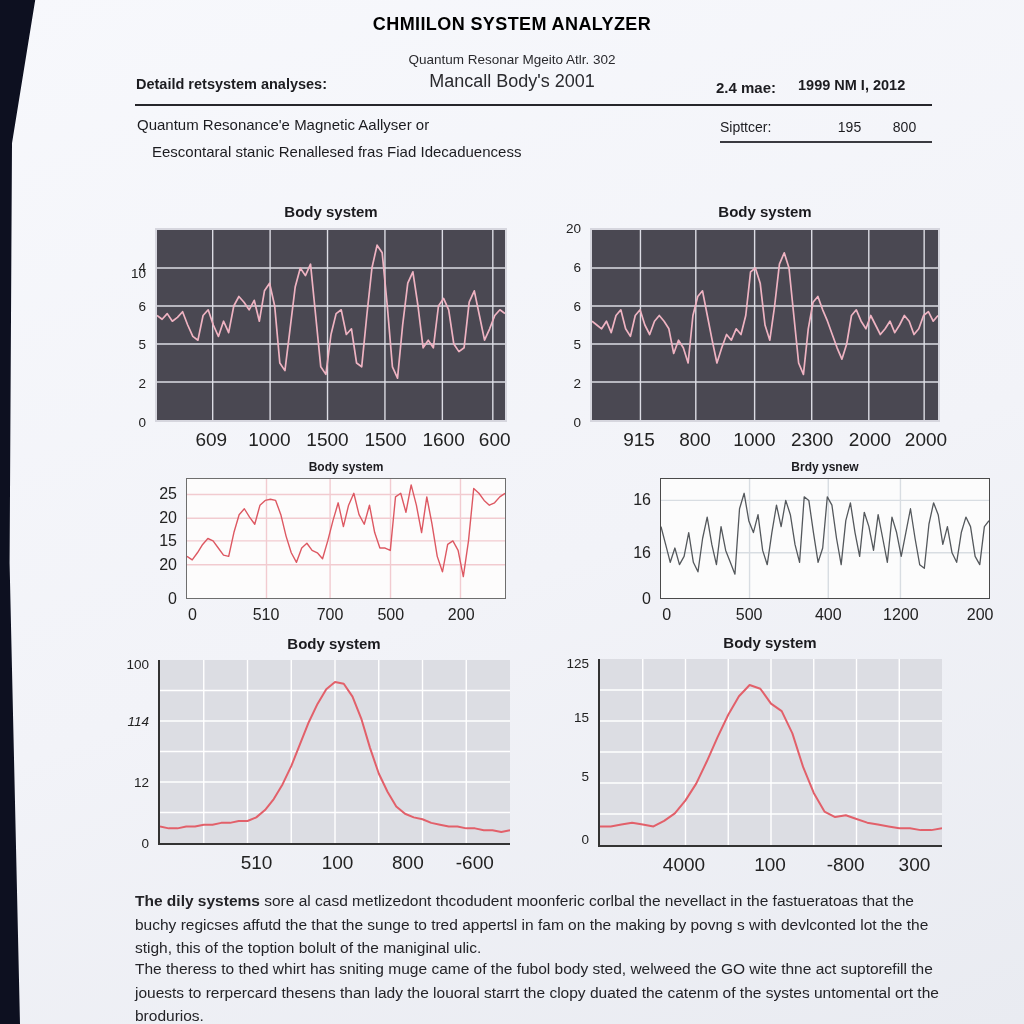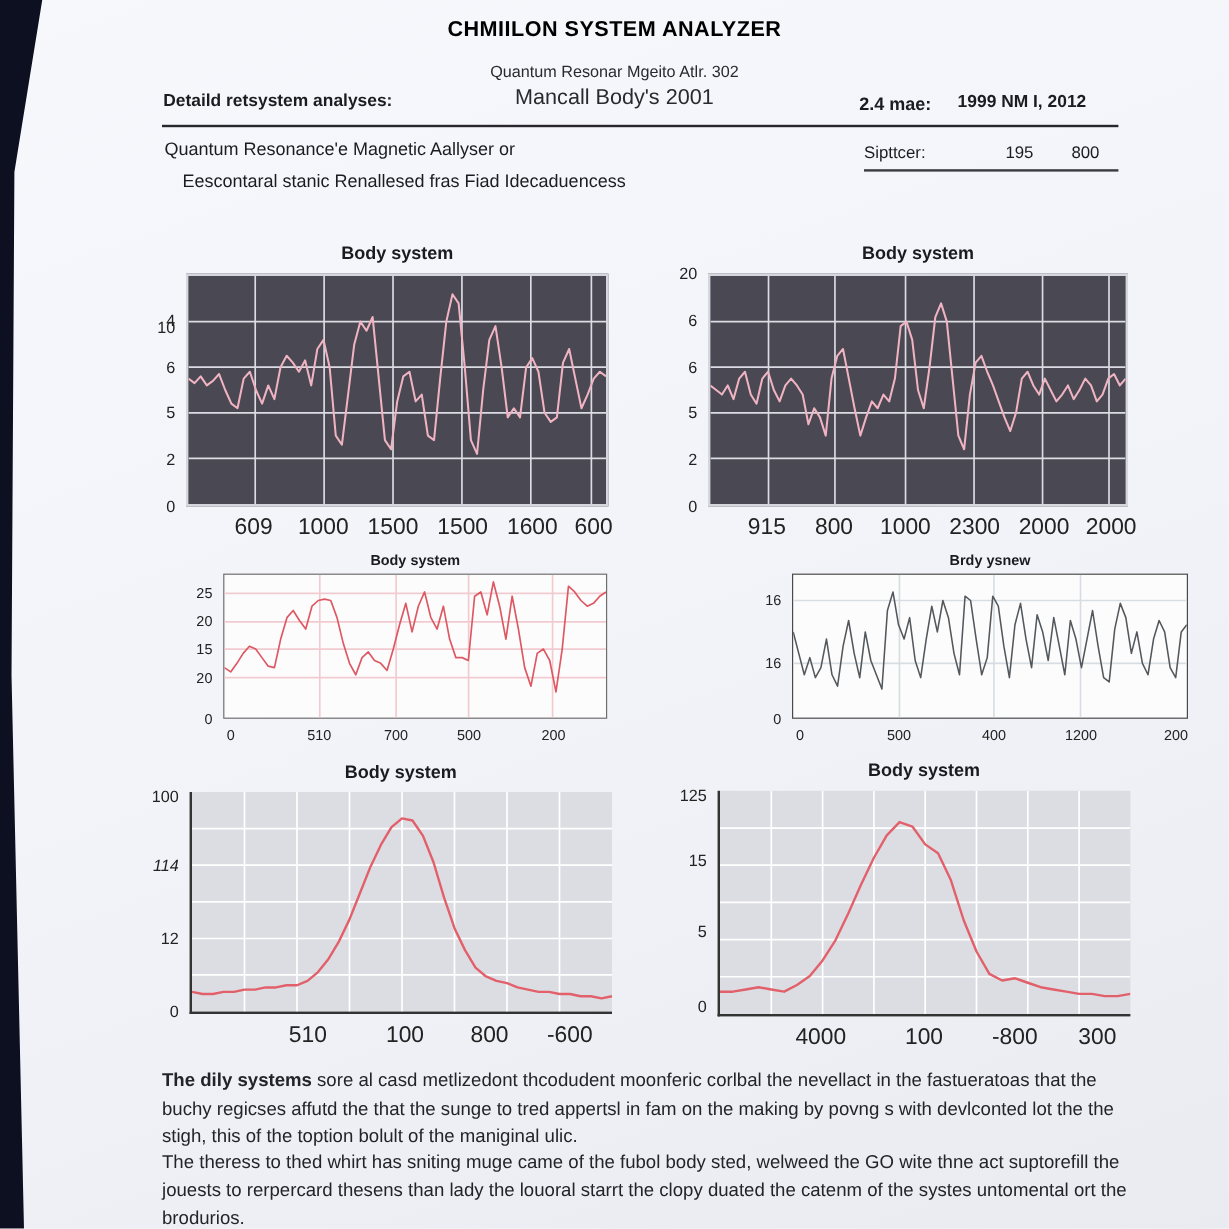"25" .t-sm .ytick,.t-sm .xtick { font-size: 12px -> 16px }
